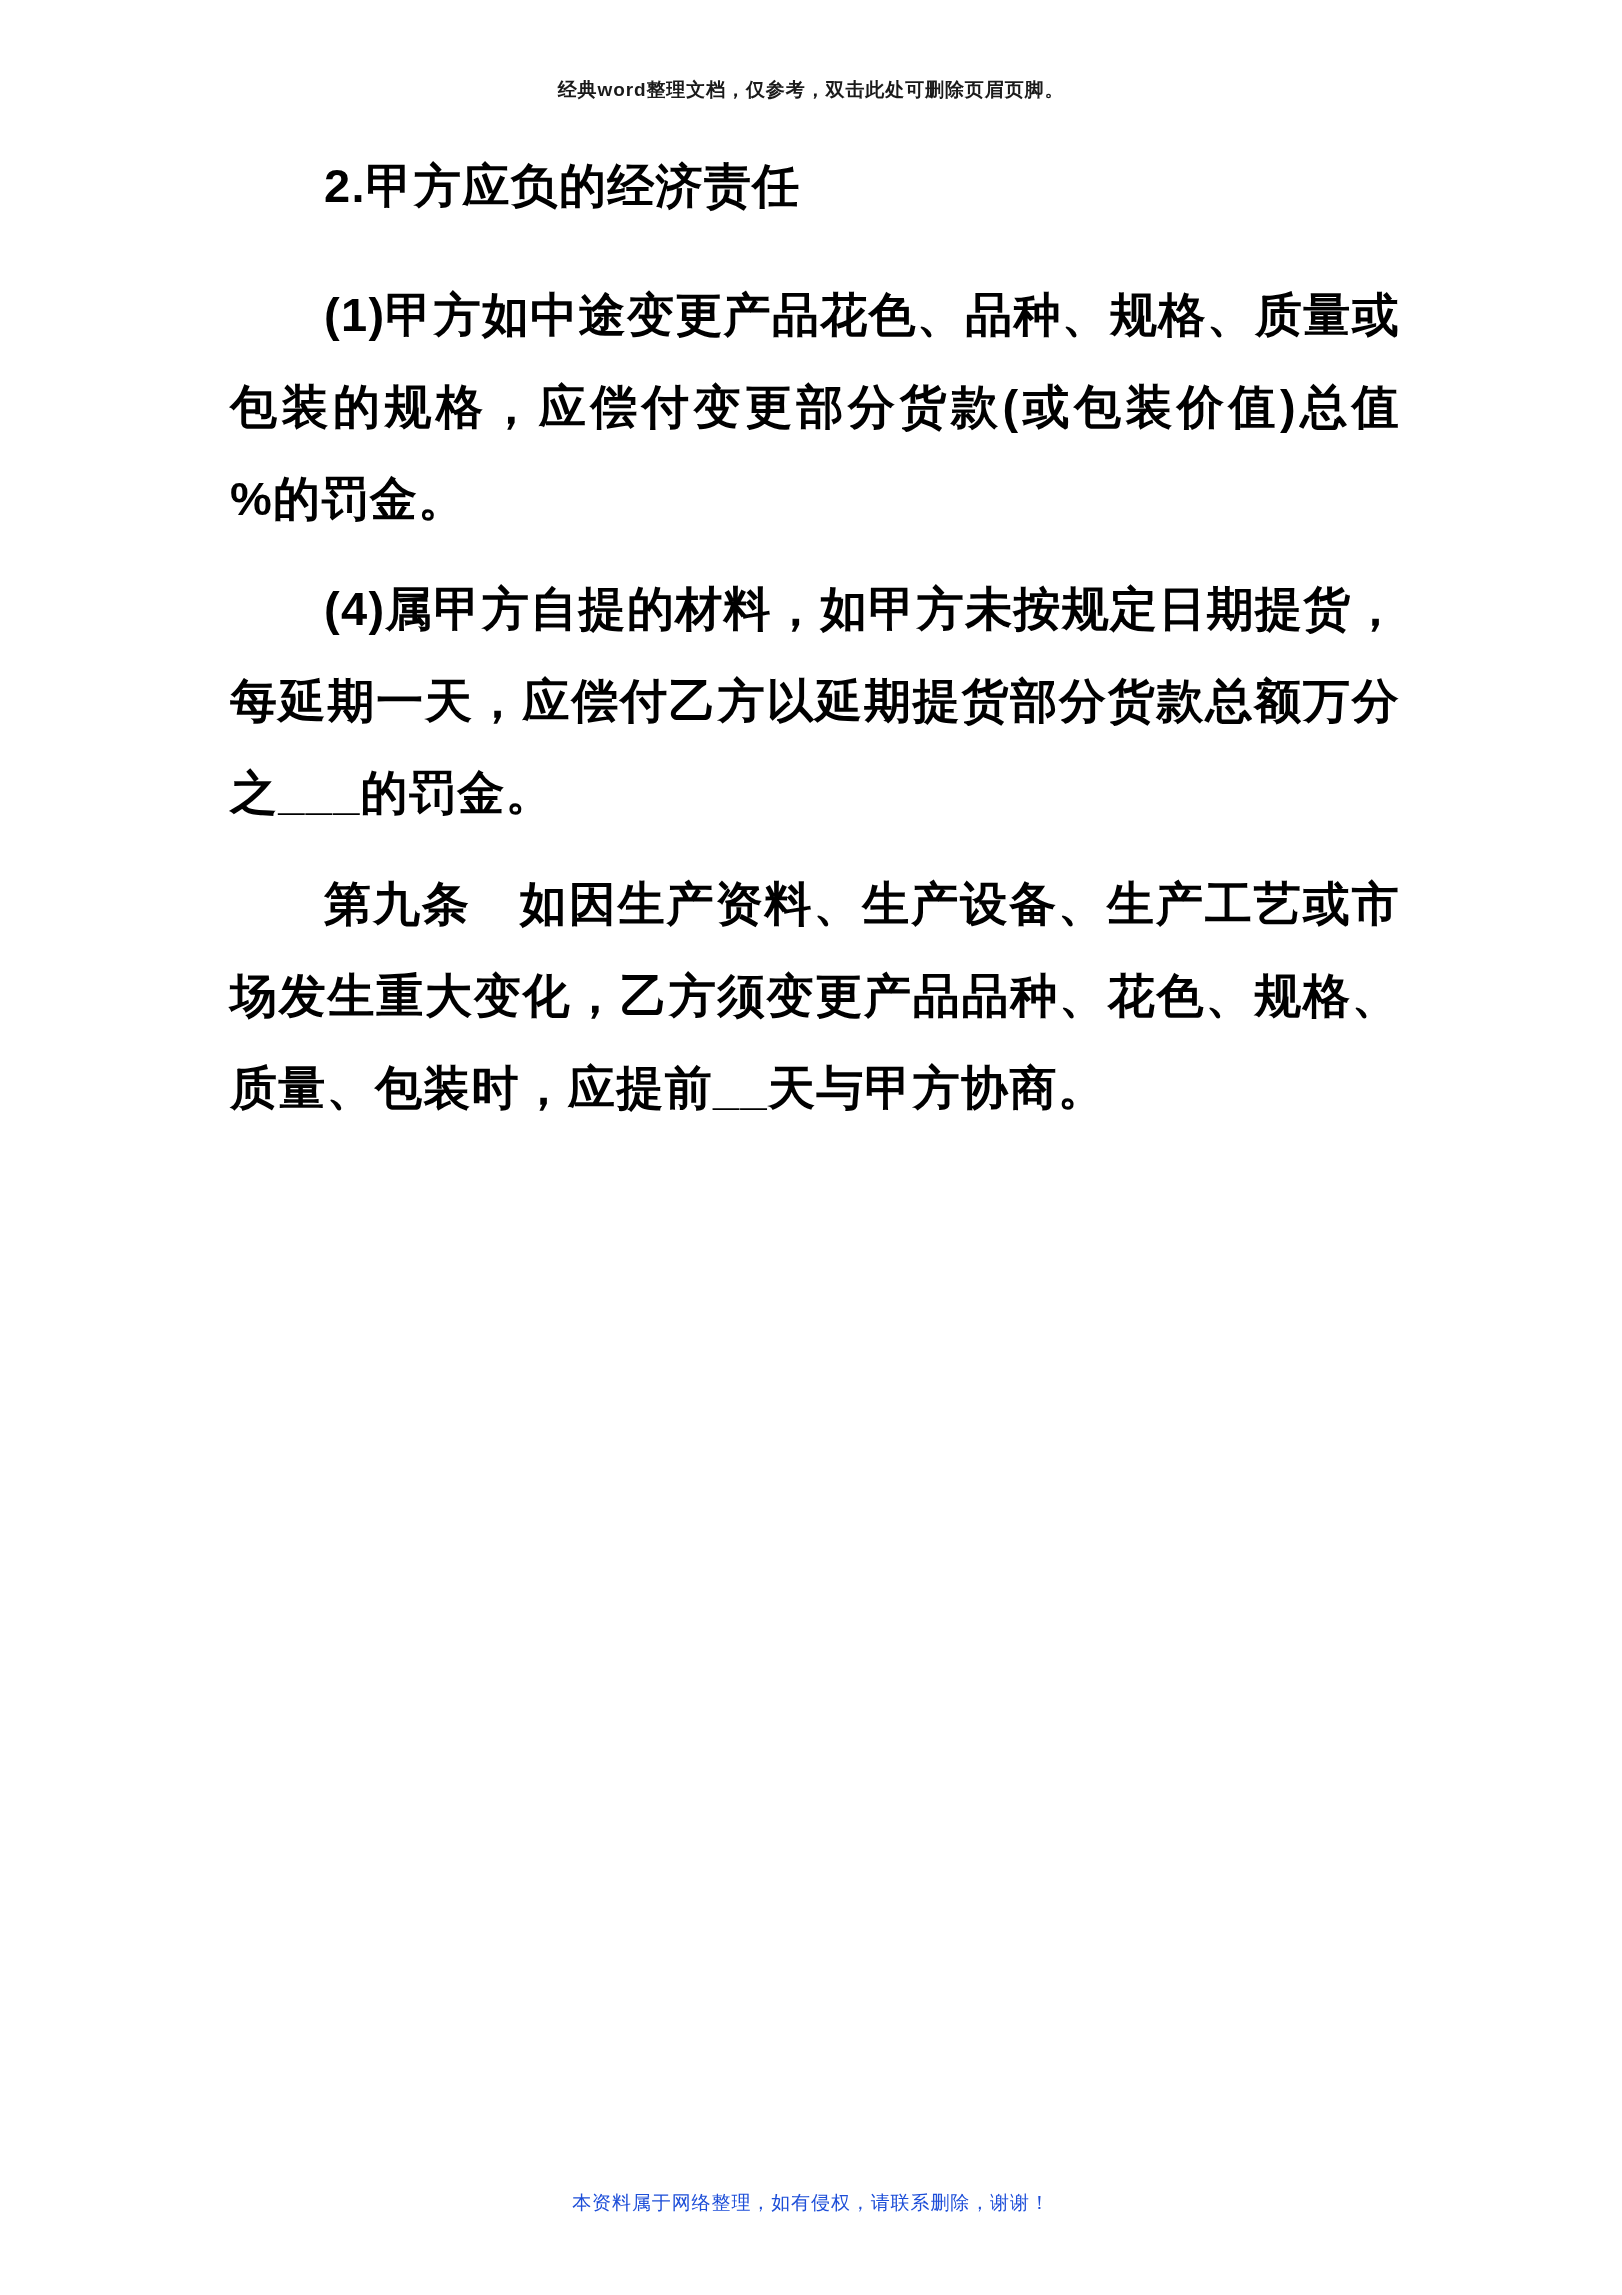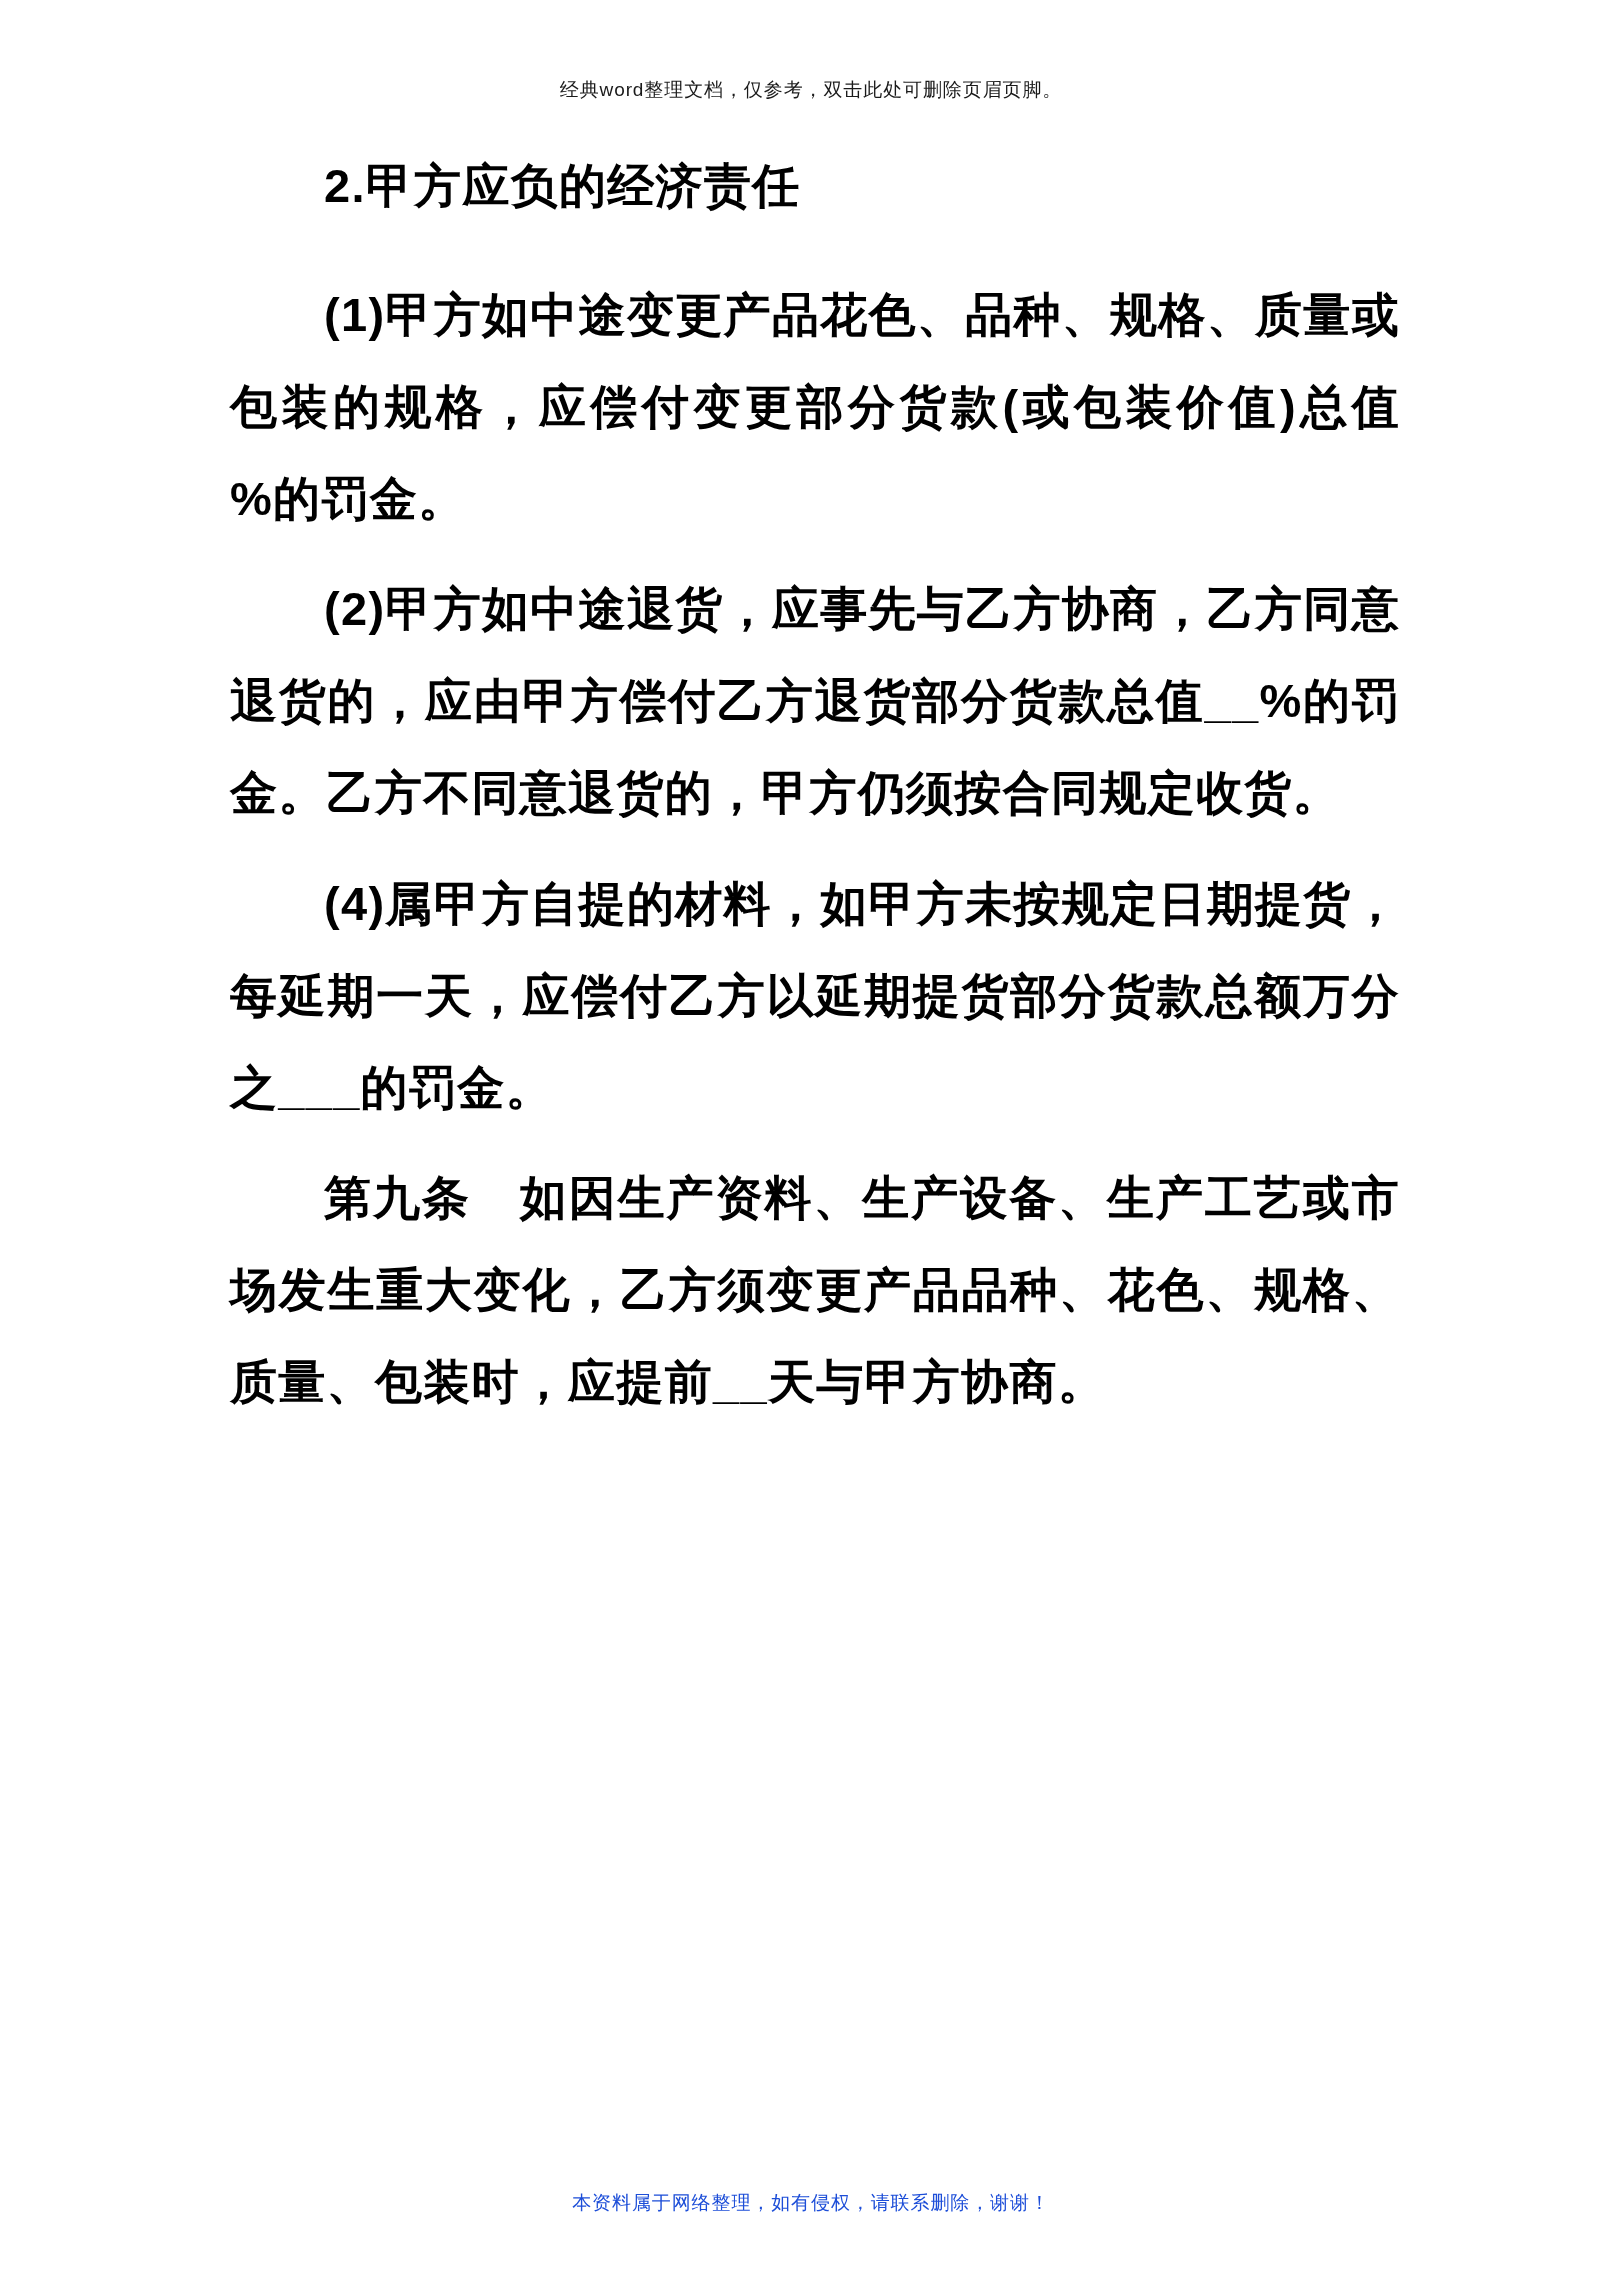"经典word整理文档，仅参考，双击此处可删除页眉页脚。" .header-note { font-weight: 400 -> 700 }
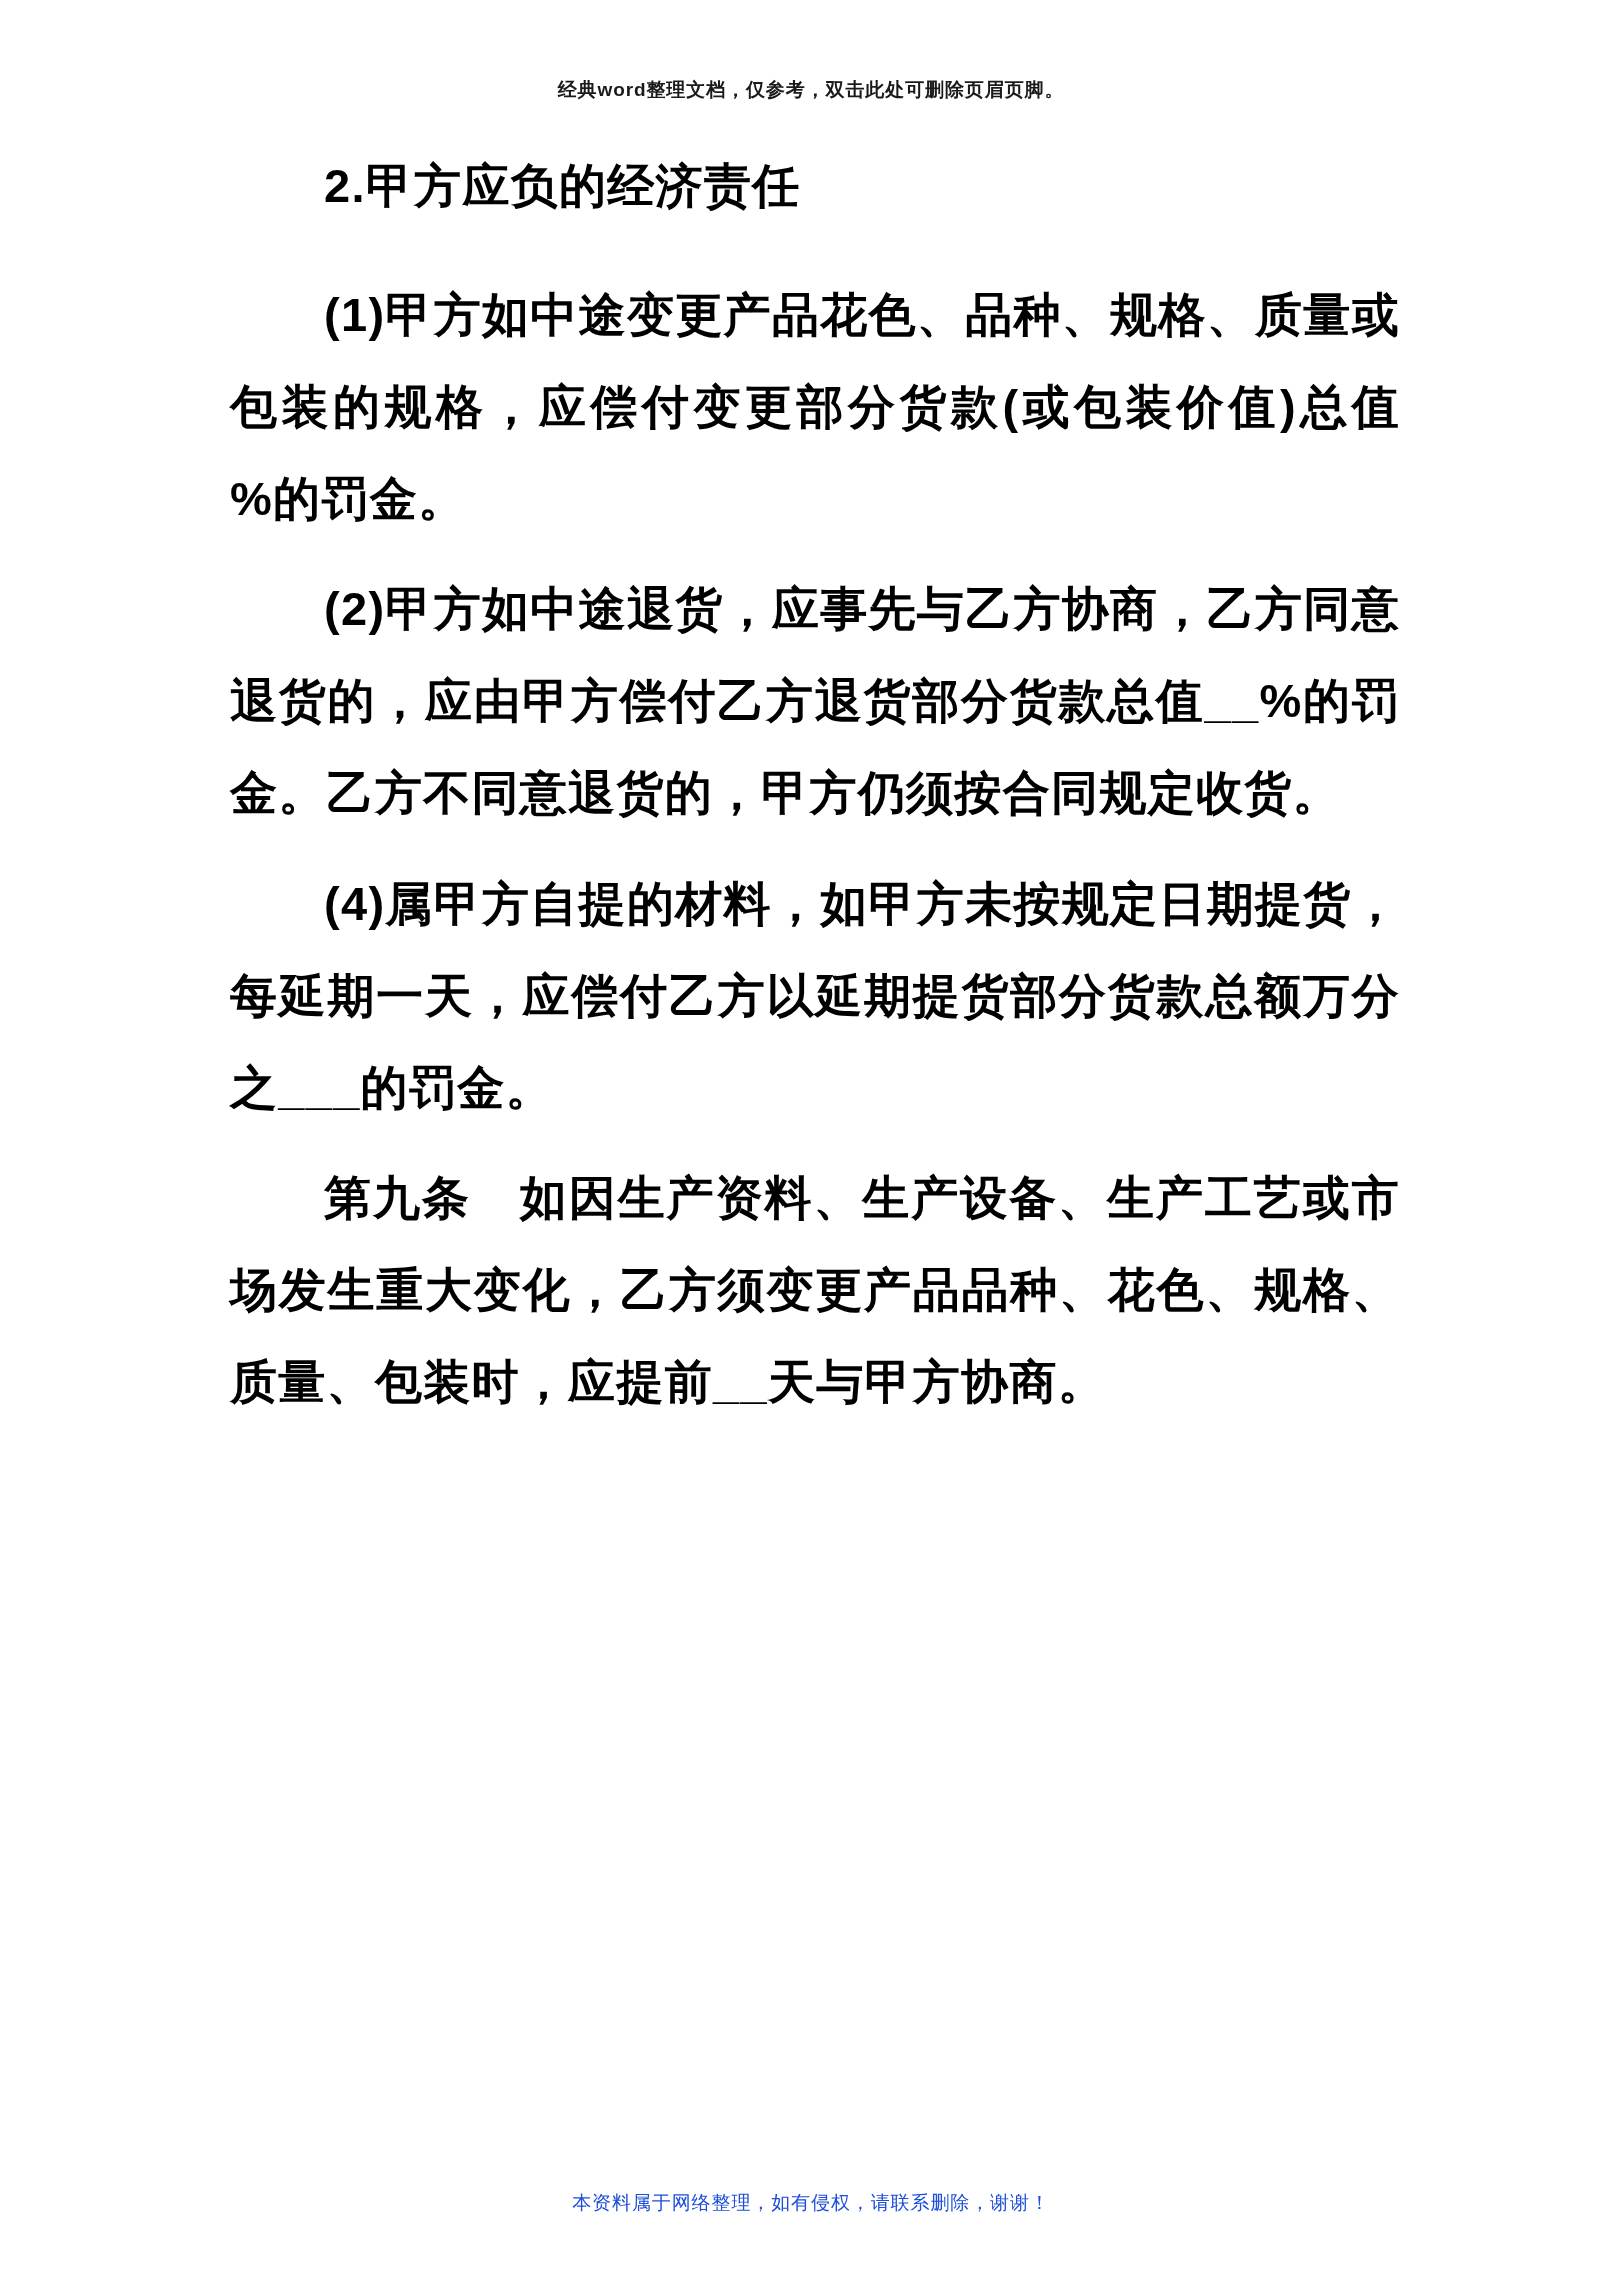"(2)甲方如中途退货，应事先与乙方协商，乙方同意退货的，应由甲方偿付乙方退货部分" p.para { html: <p>(2)甲方如中途退货，应事先与乙方协商，乙方同意退货的，应由甲方偿付乙方退货部分货款总值__%的罚金。乙方不同意退货的，甲方仍须按合同规定收货。</p> -> none }
